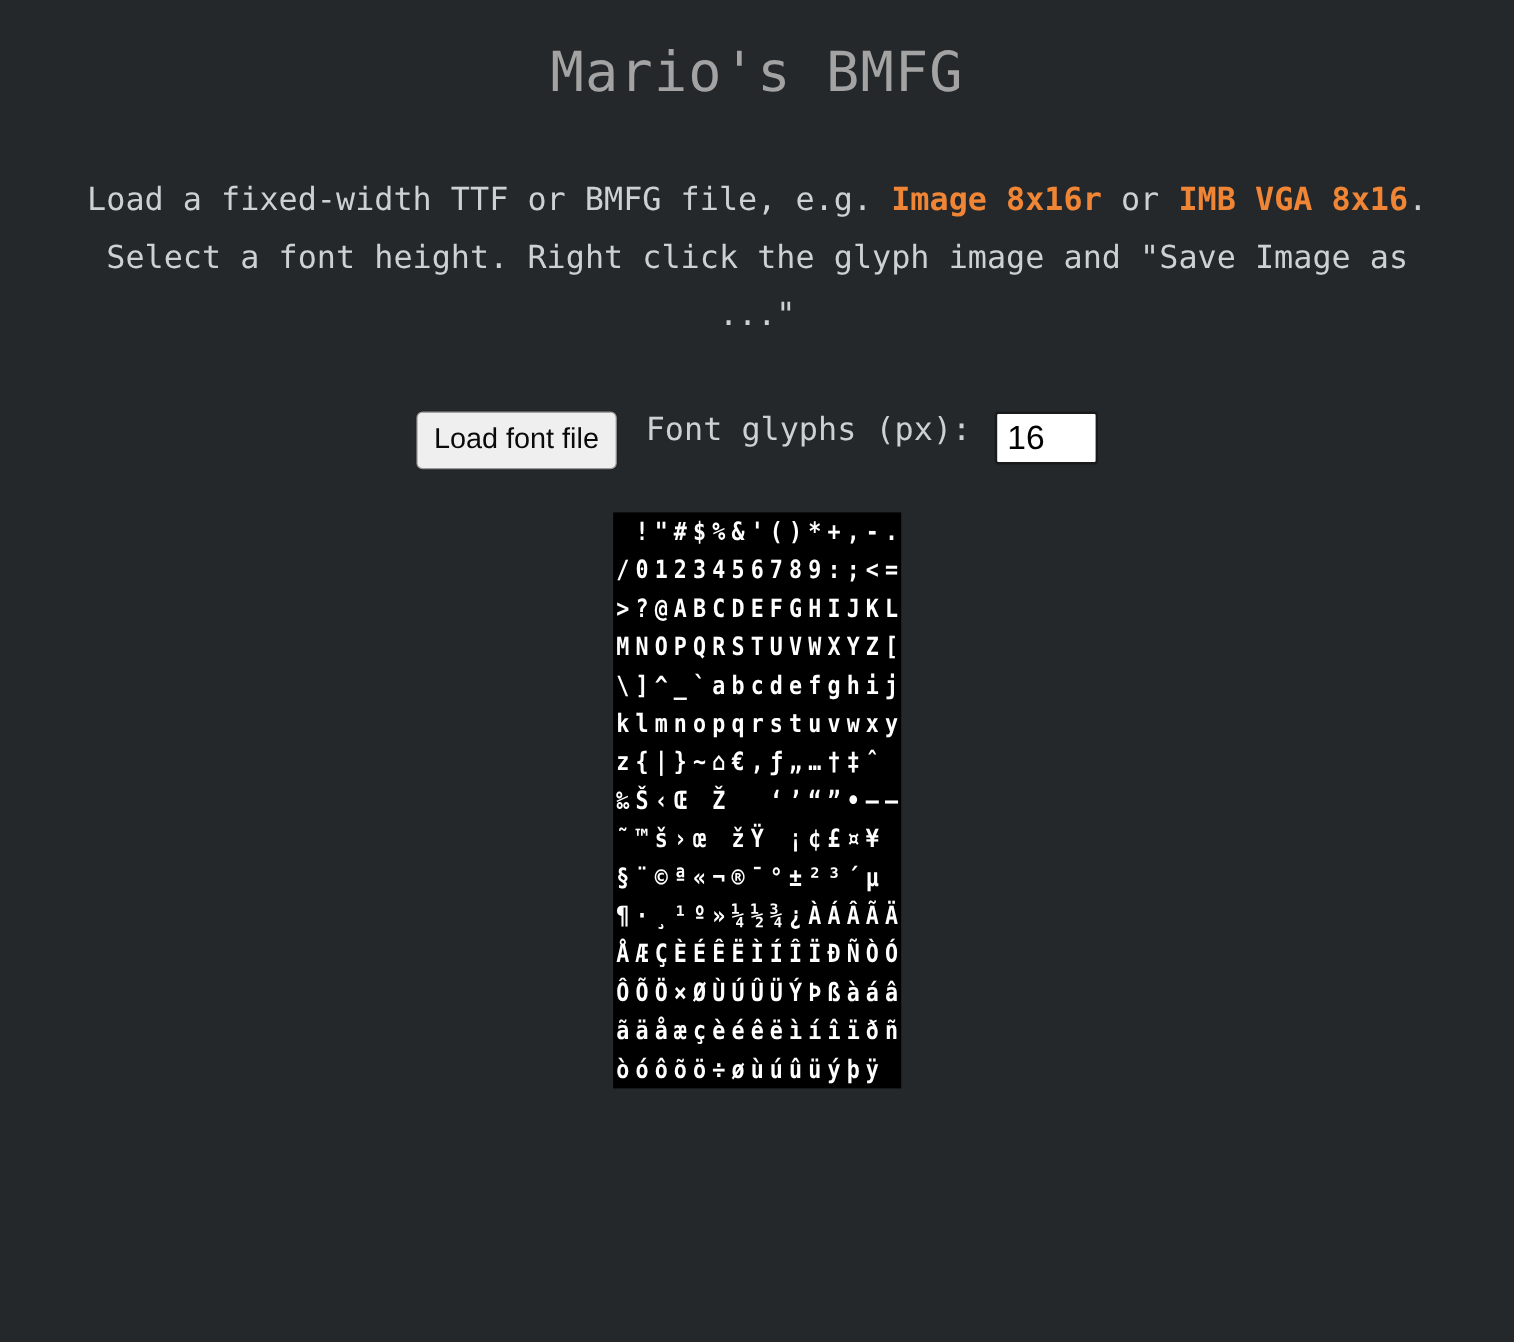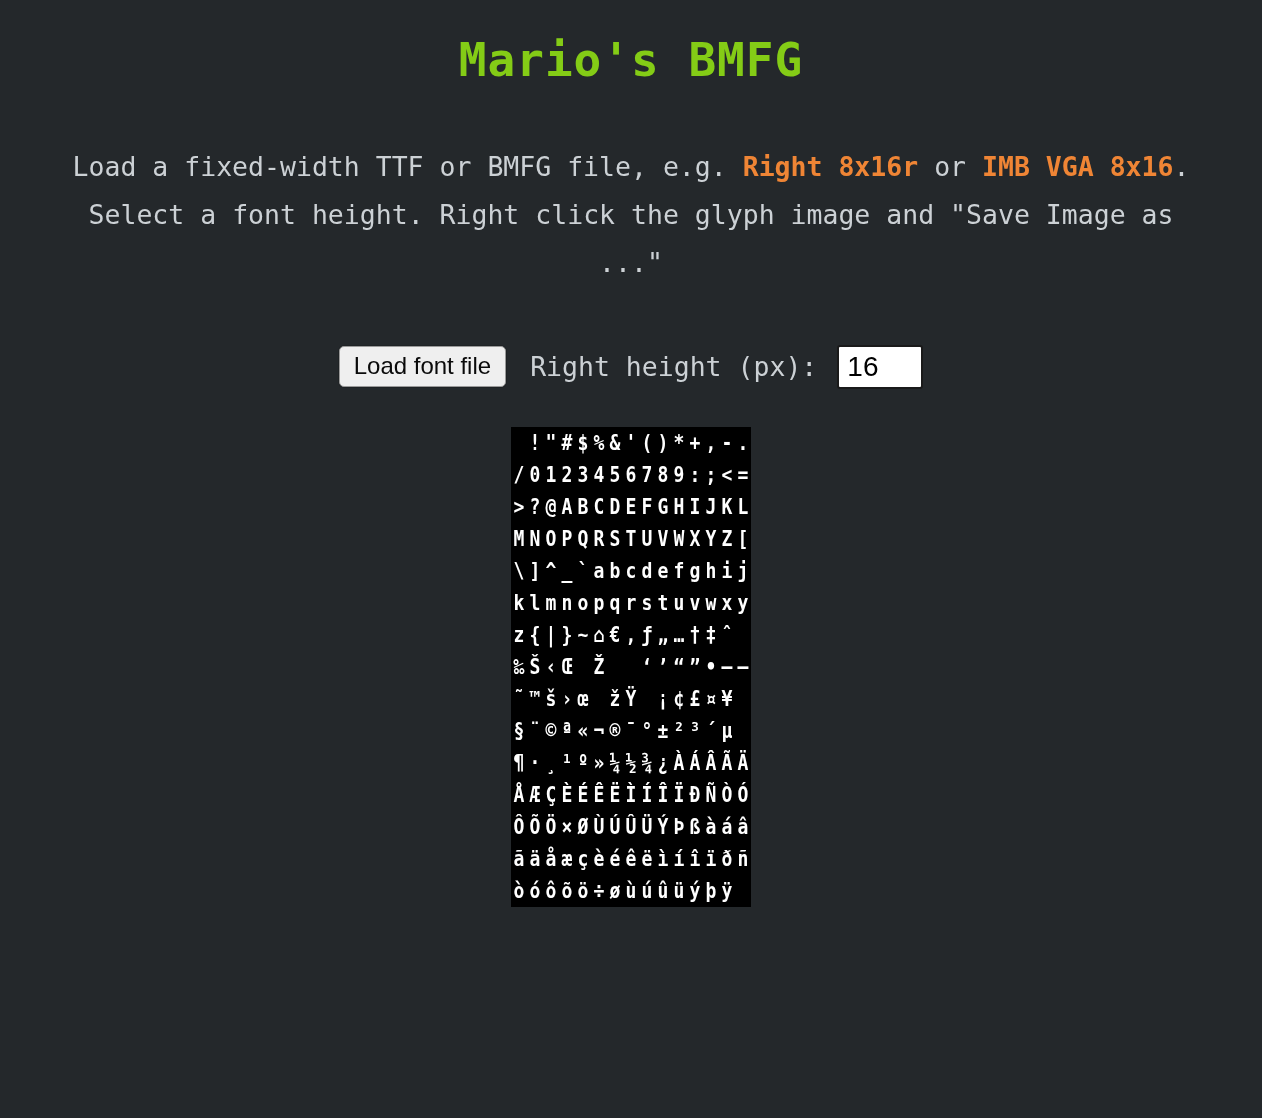"Mario's BMFG" h1.app-title { color: #84cc16 -> #a3a3a3; font-weight: bold -> normal }
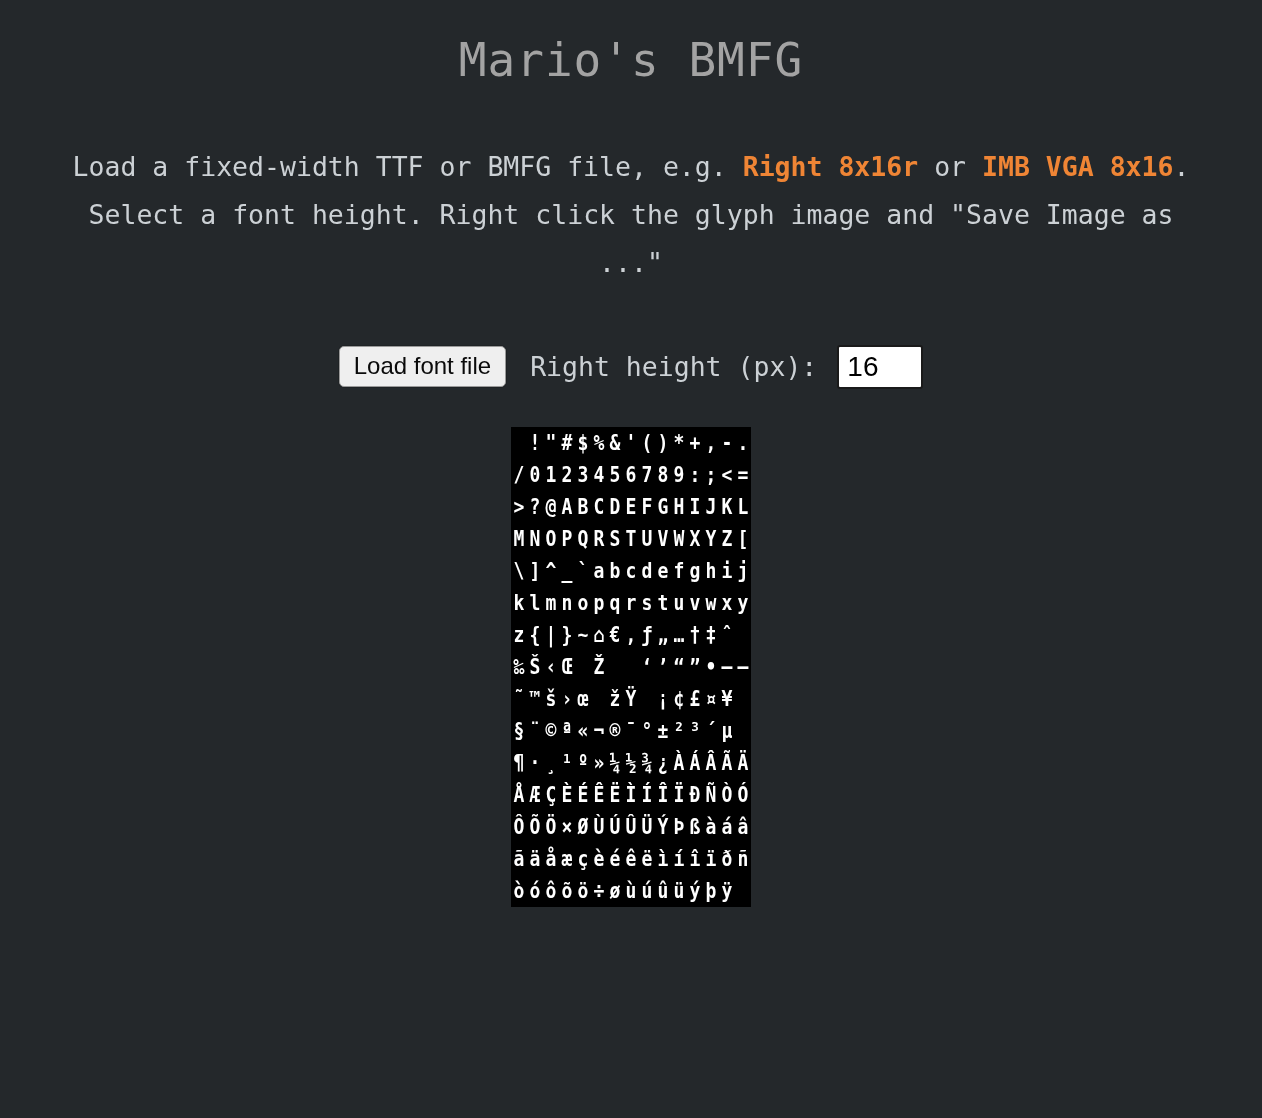"Right 8x16r" a.ext-link { text: Right -> Image }
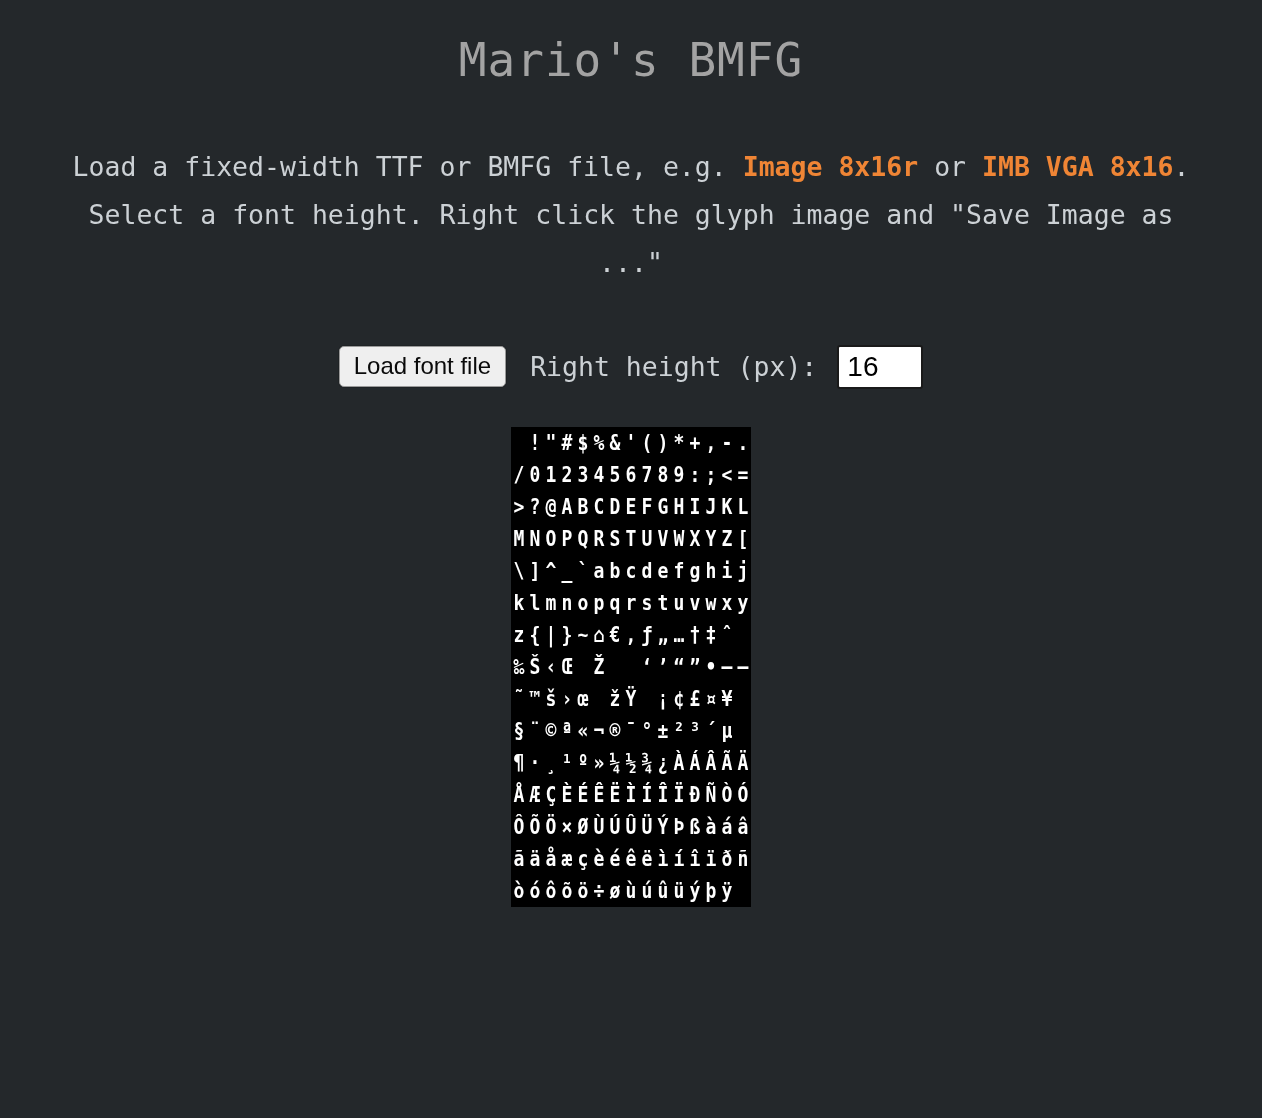"Load font file" .controls { align-items: center -> none }
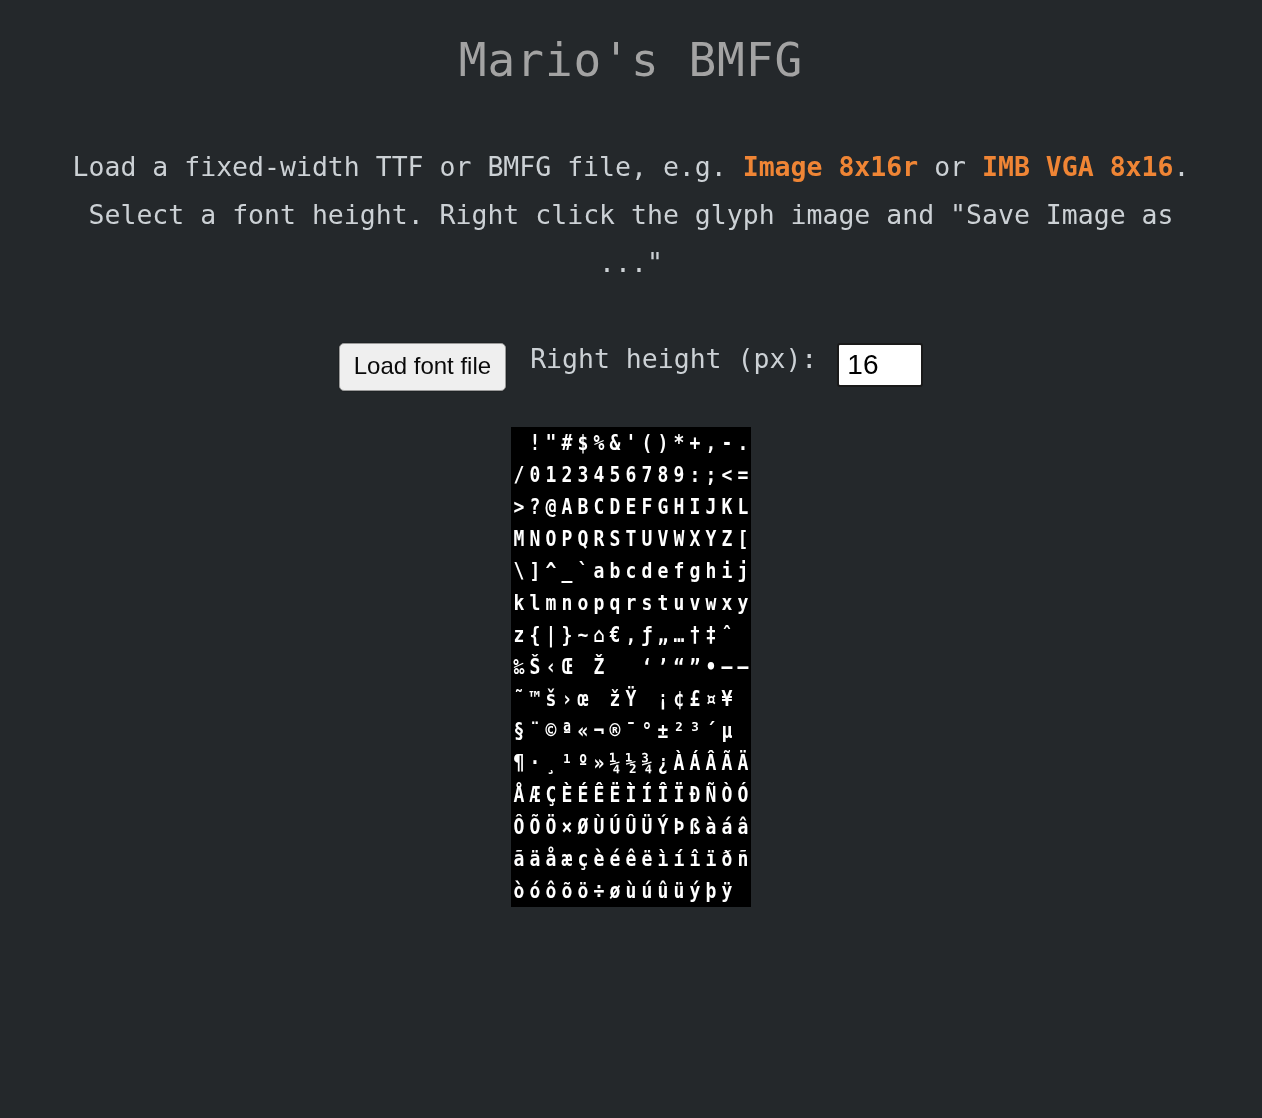"Right height (px):" span.height-label { text: Right height -> Font glyphs }
